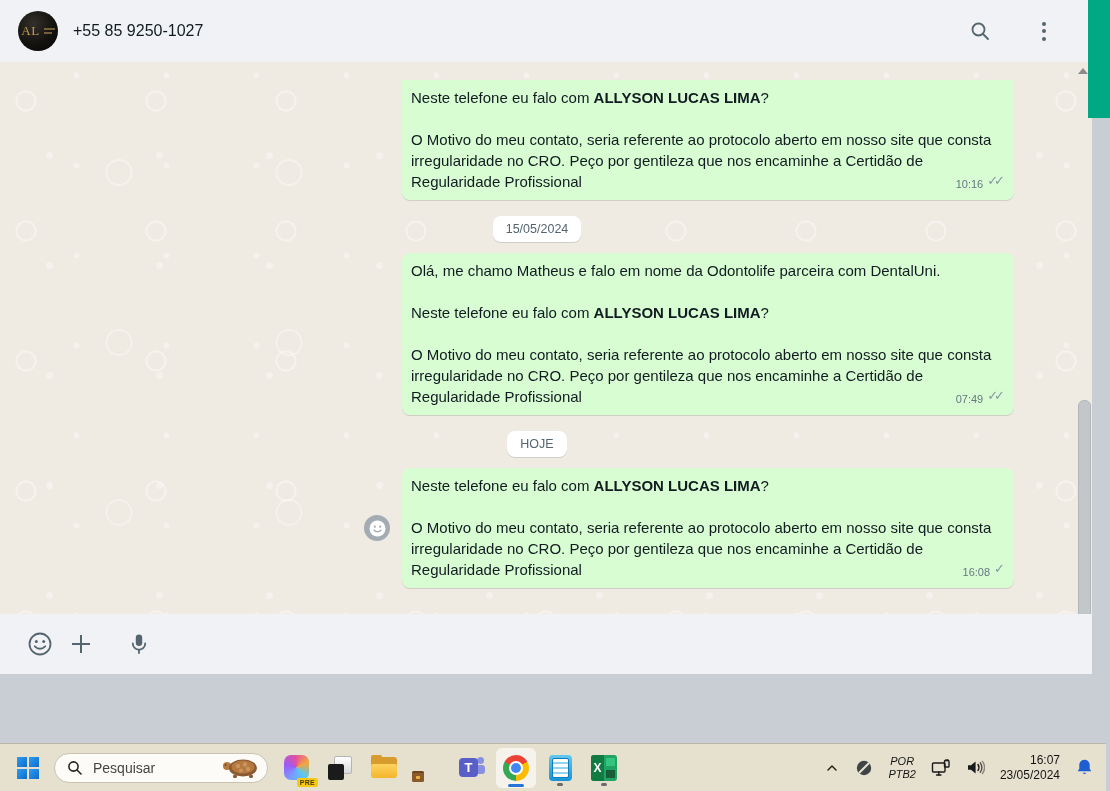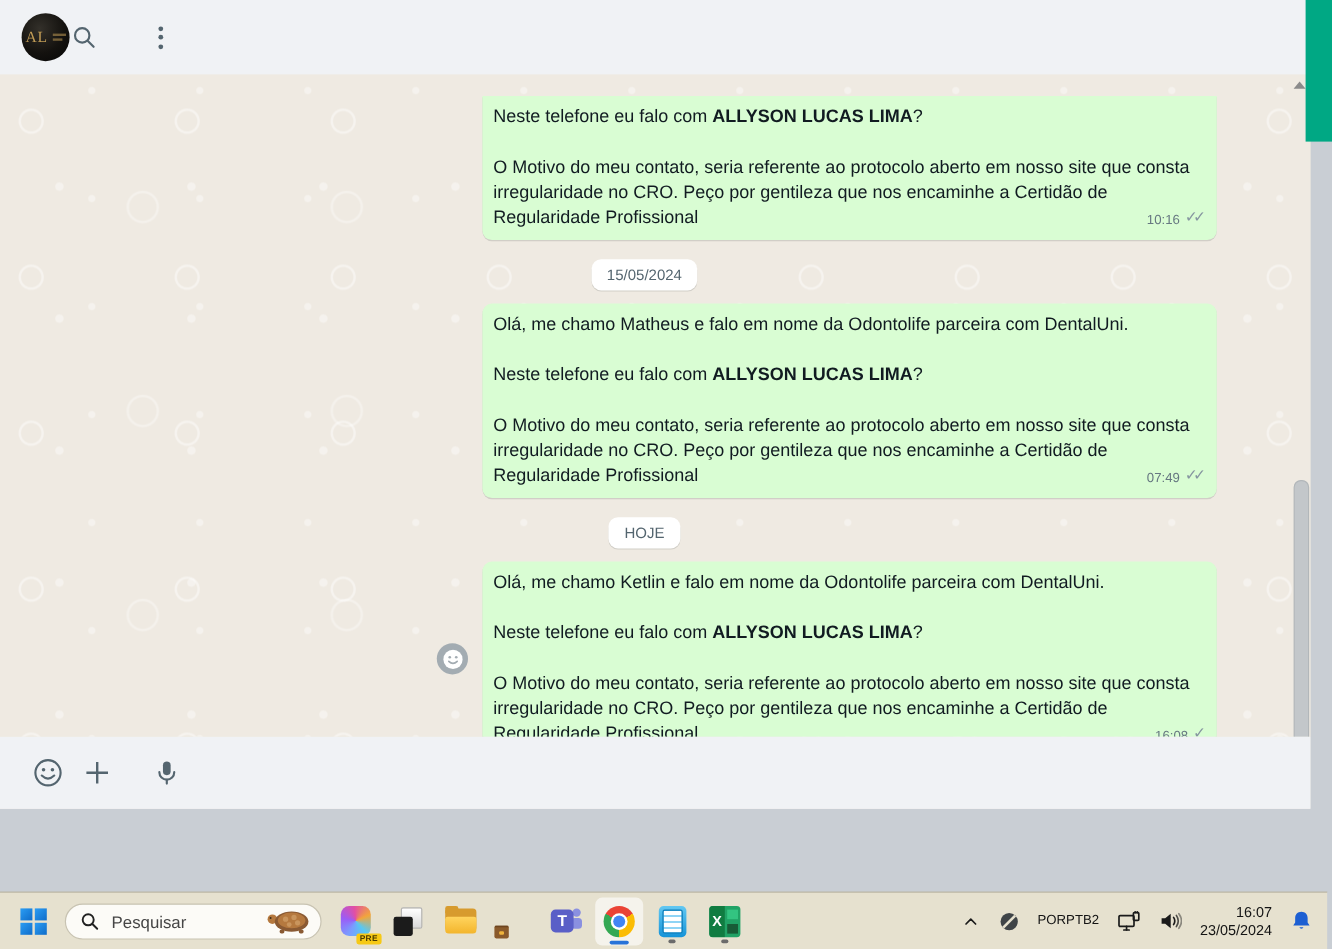"+55 85 9250-1027" div.wa-title { html: none -> <div>+55 85 9250-1027</div> }
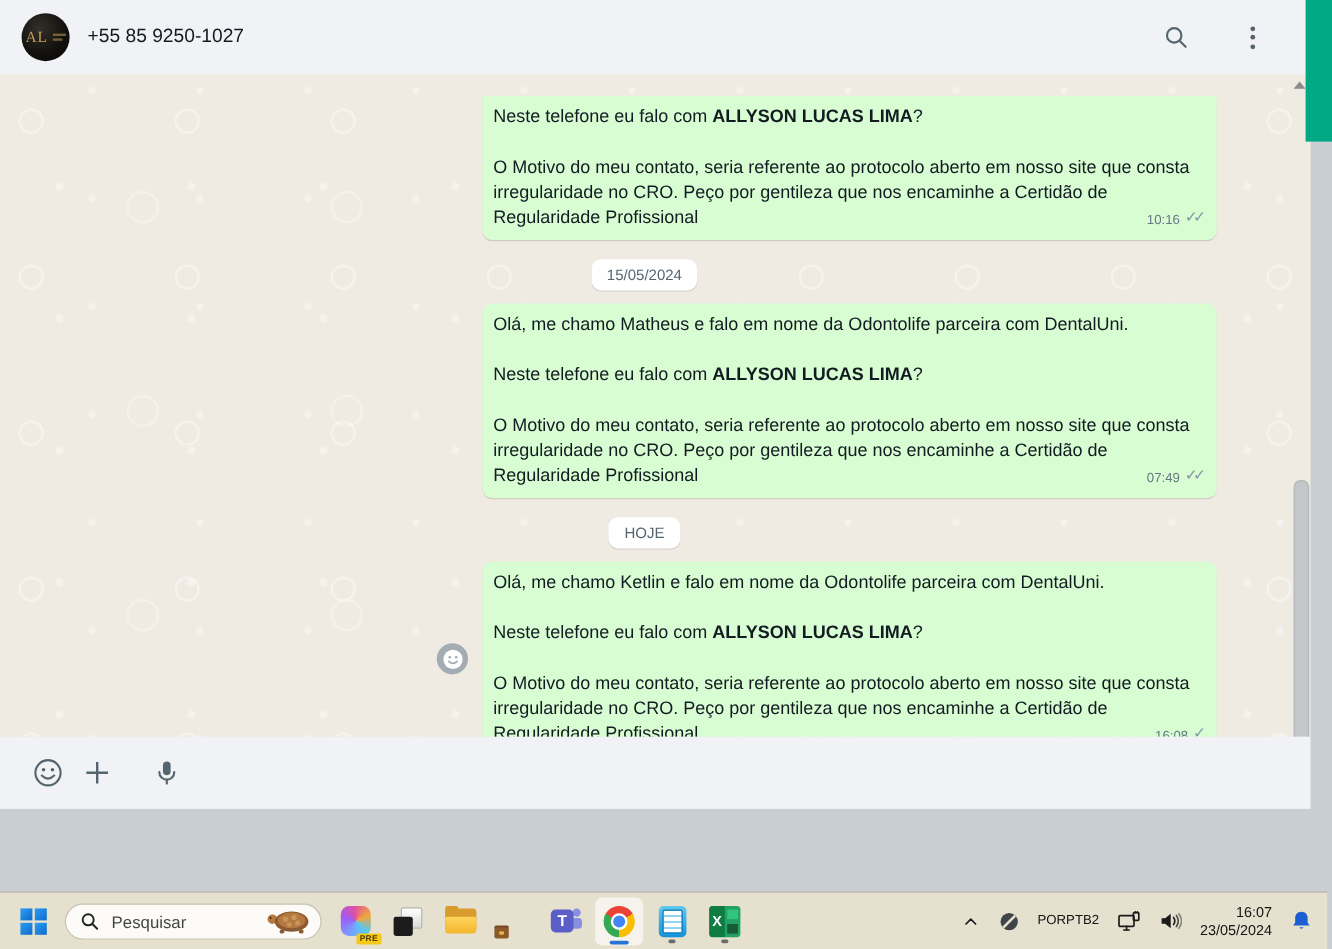"Olá, me chamo Ketlin e" p { html: <p>Olá, me chamo Ketlin e falo em nome da Odontolife parceira com DentalUni.</p> -> none }
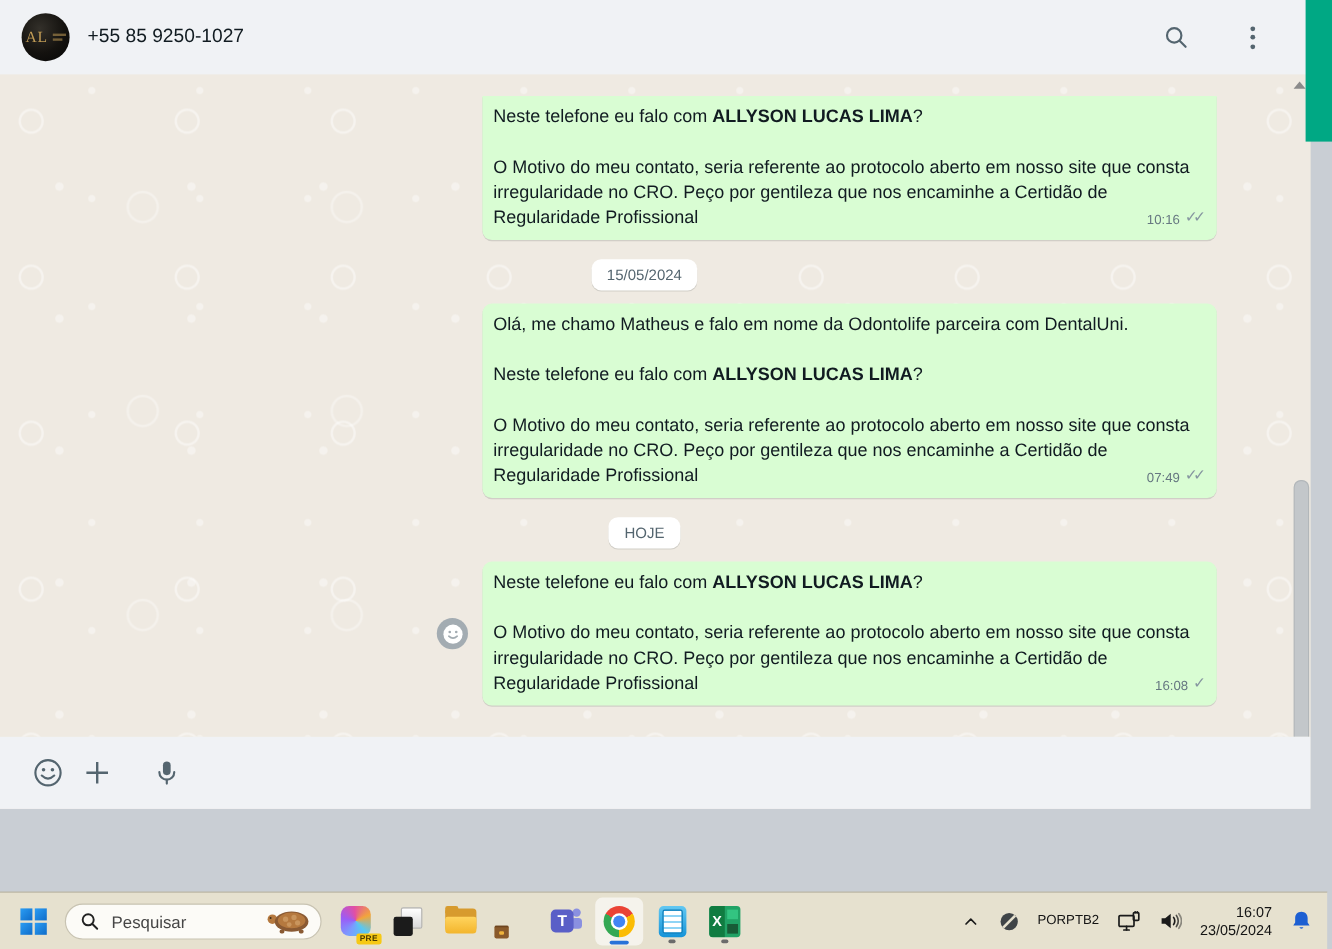"POR" .lang { flex-direction: row -> column; font-style: none -> italic }
